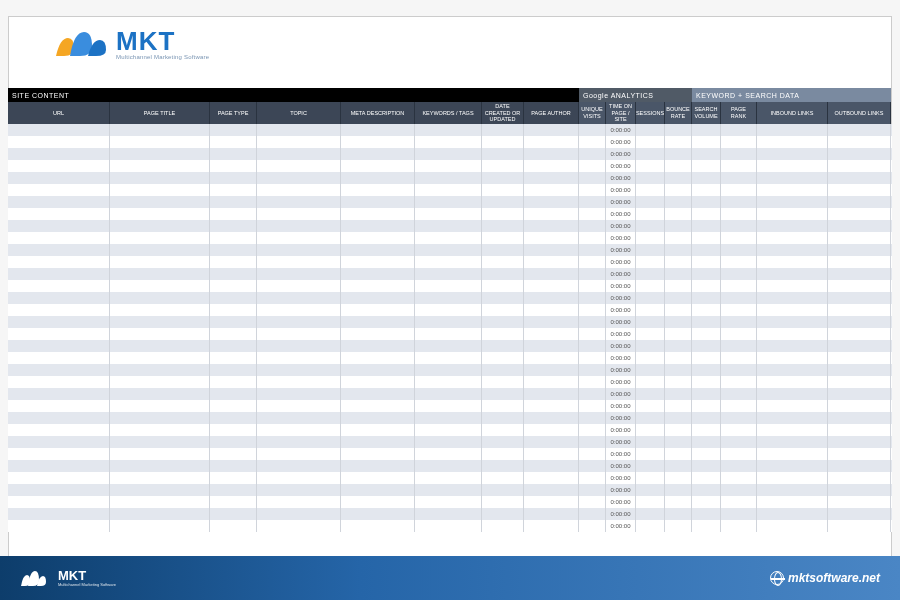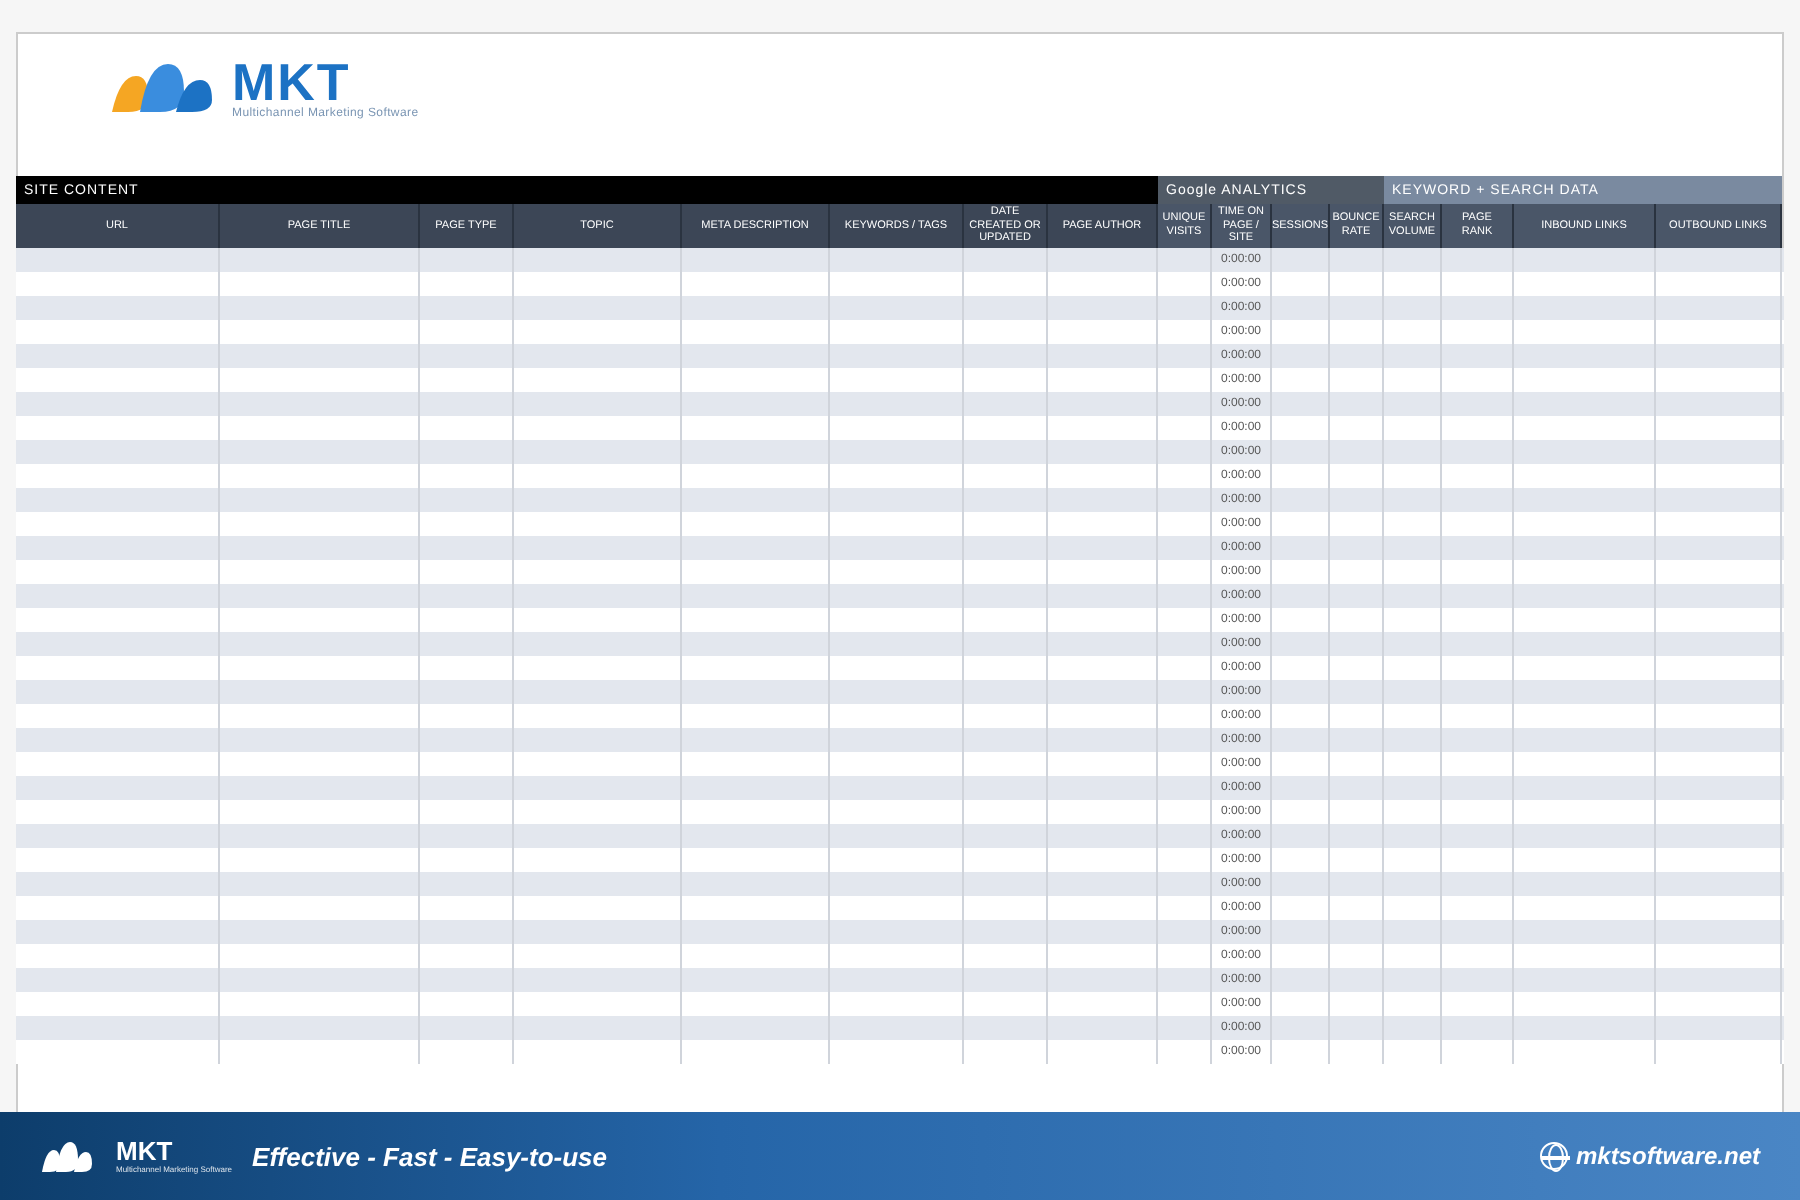"Effective - Fast - Easy-to-use" span.tagline { html: <span>Effective - Fast - Easy-to-use</span> -> none }
